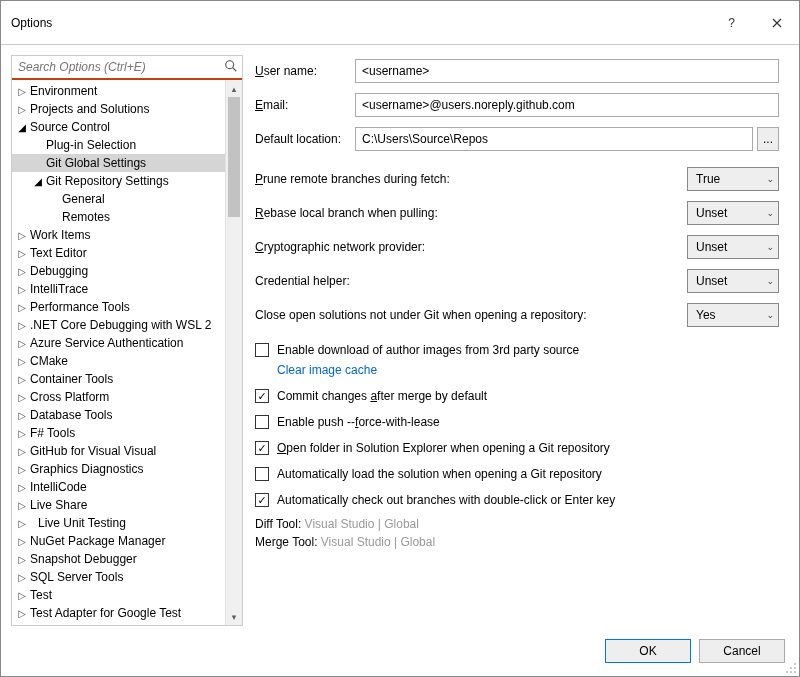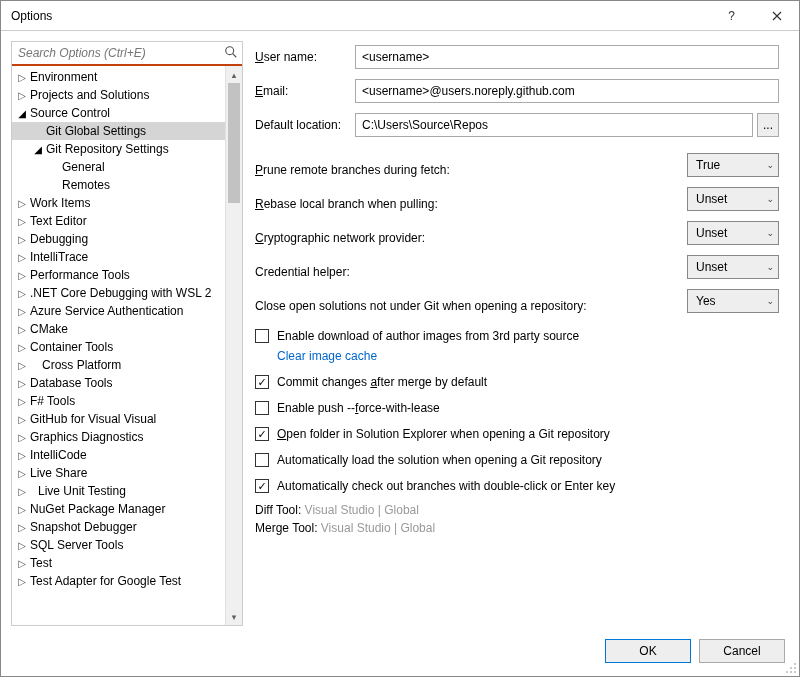"Options" .titlebar { height: 30px -> 44px }
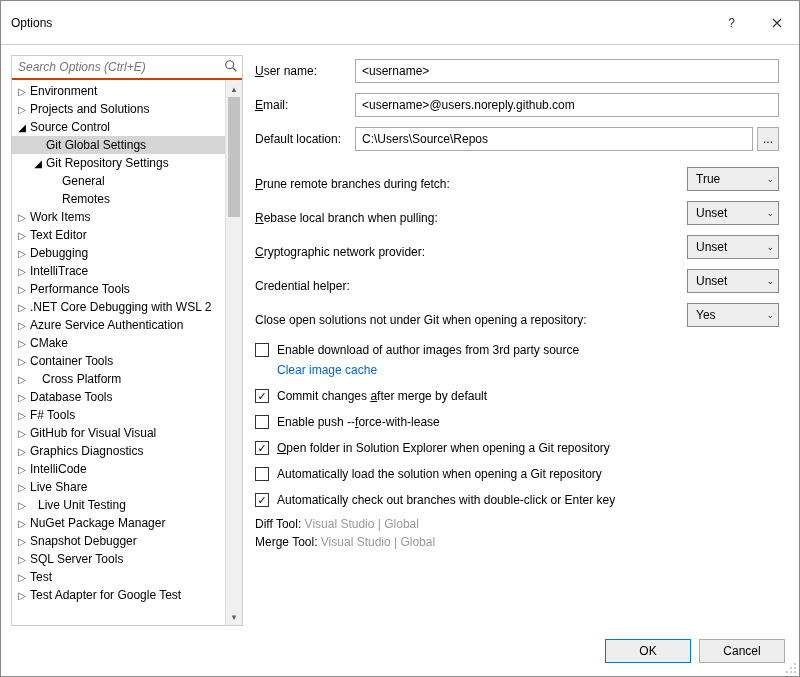"Plug-in Selection" div.row { html: none -> <div> <span></span> <span>Plug-in Selection</span> </div> }
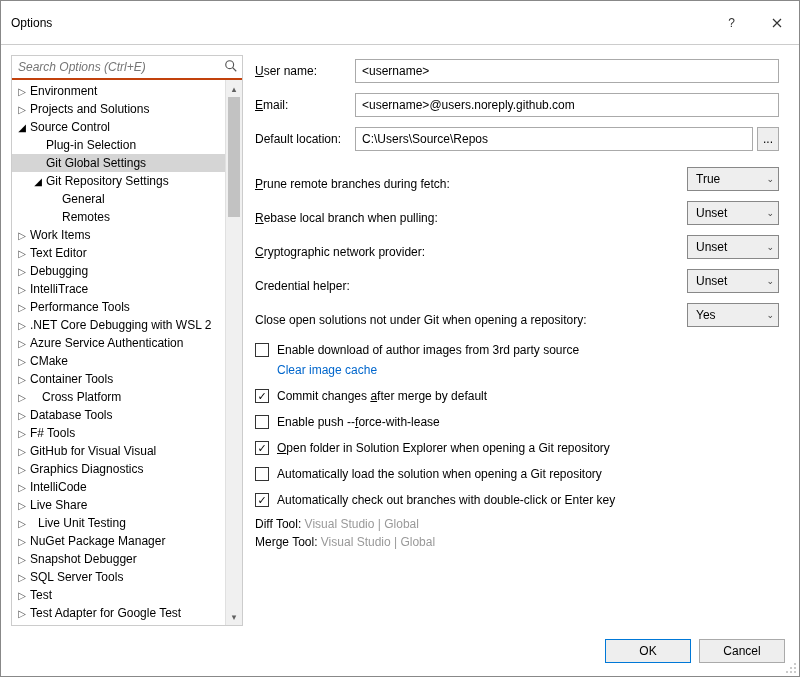"Prune remote branches during fetch:" .selrow { align-items: flex-end -> center }
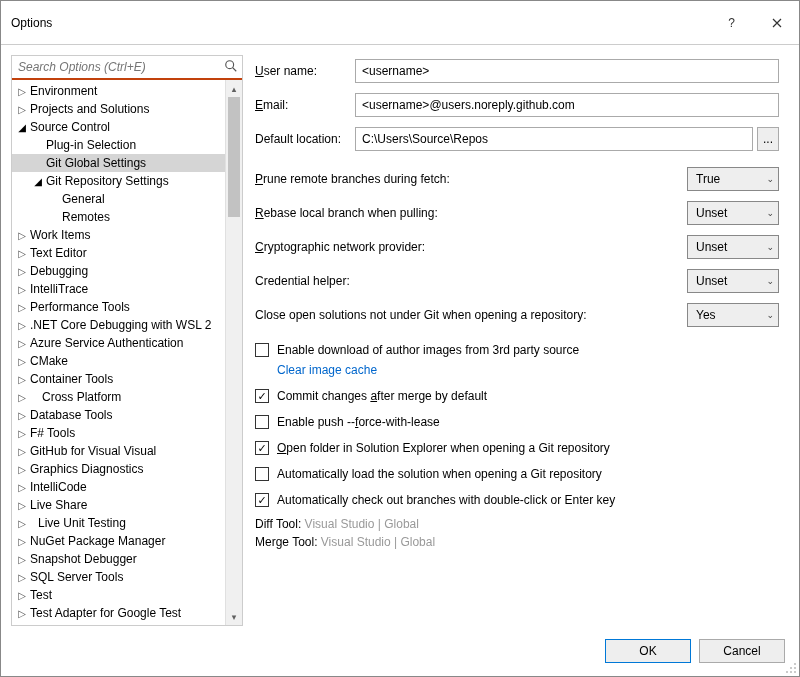"Cross Platform" span { margin-left: 14px -> 2px }
